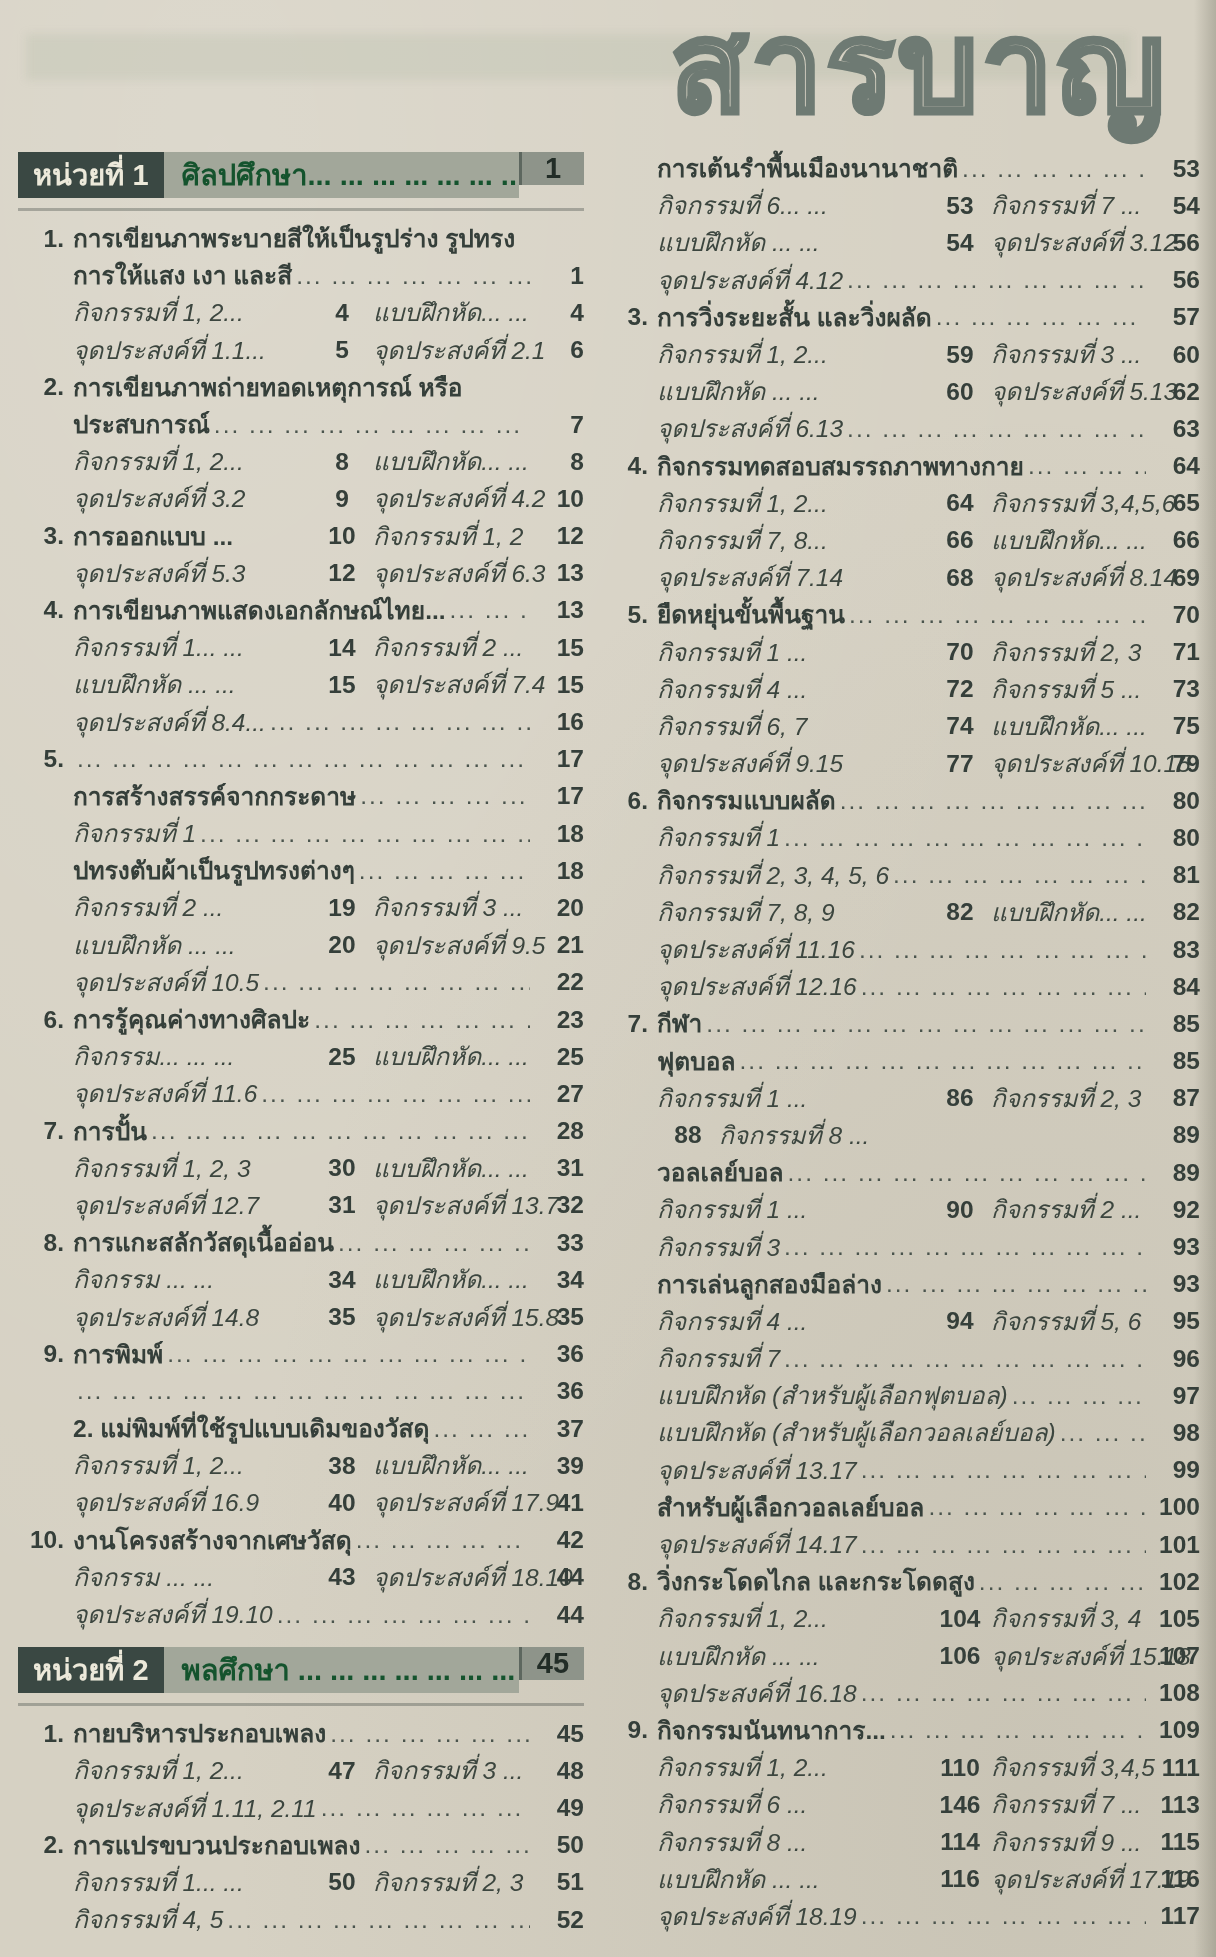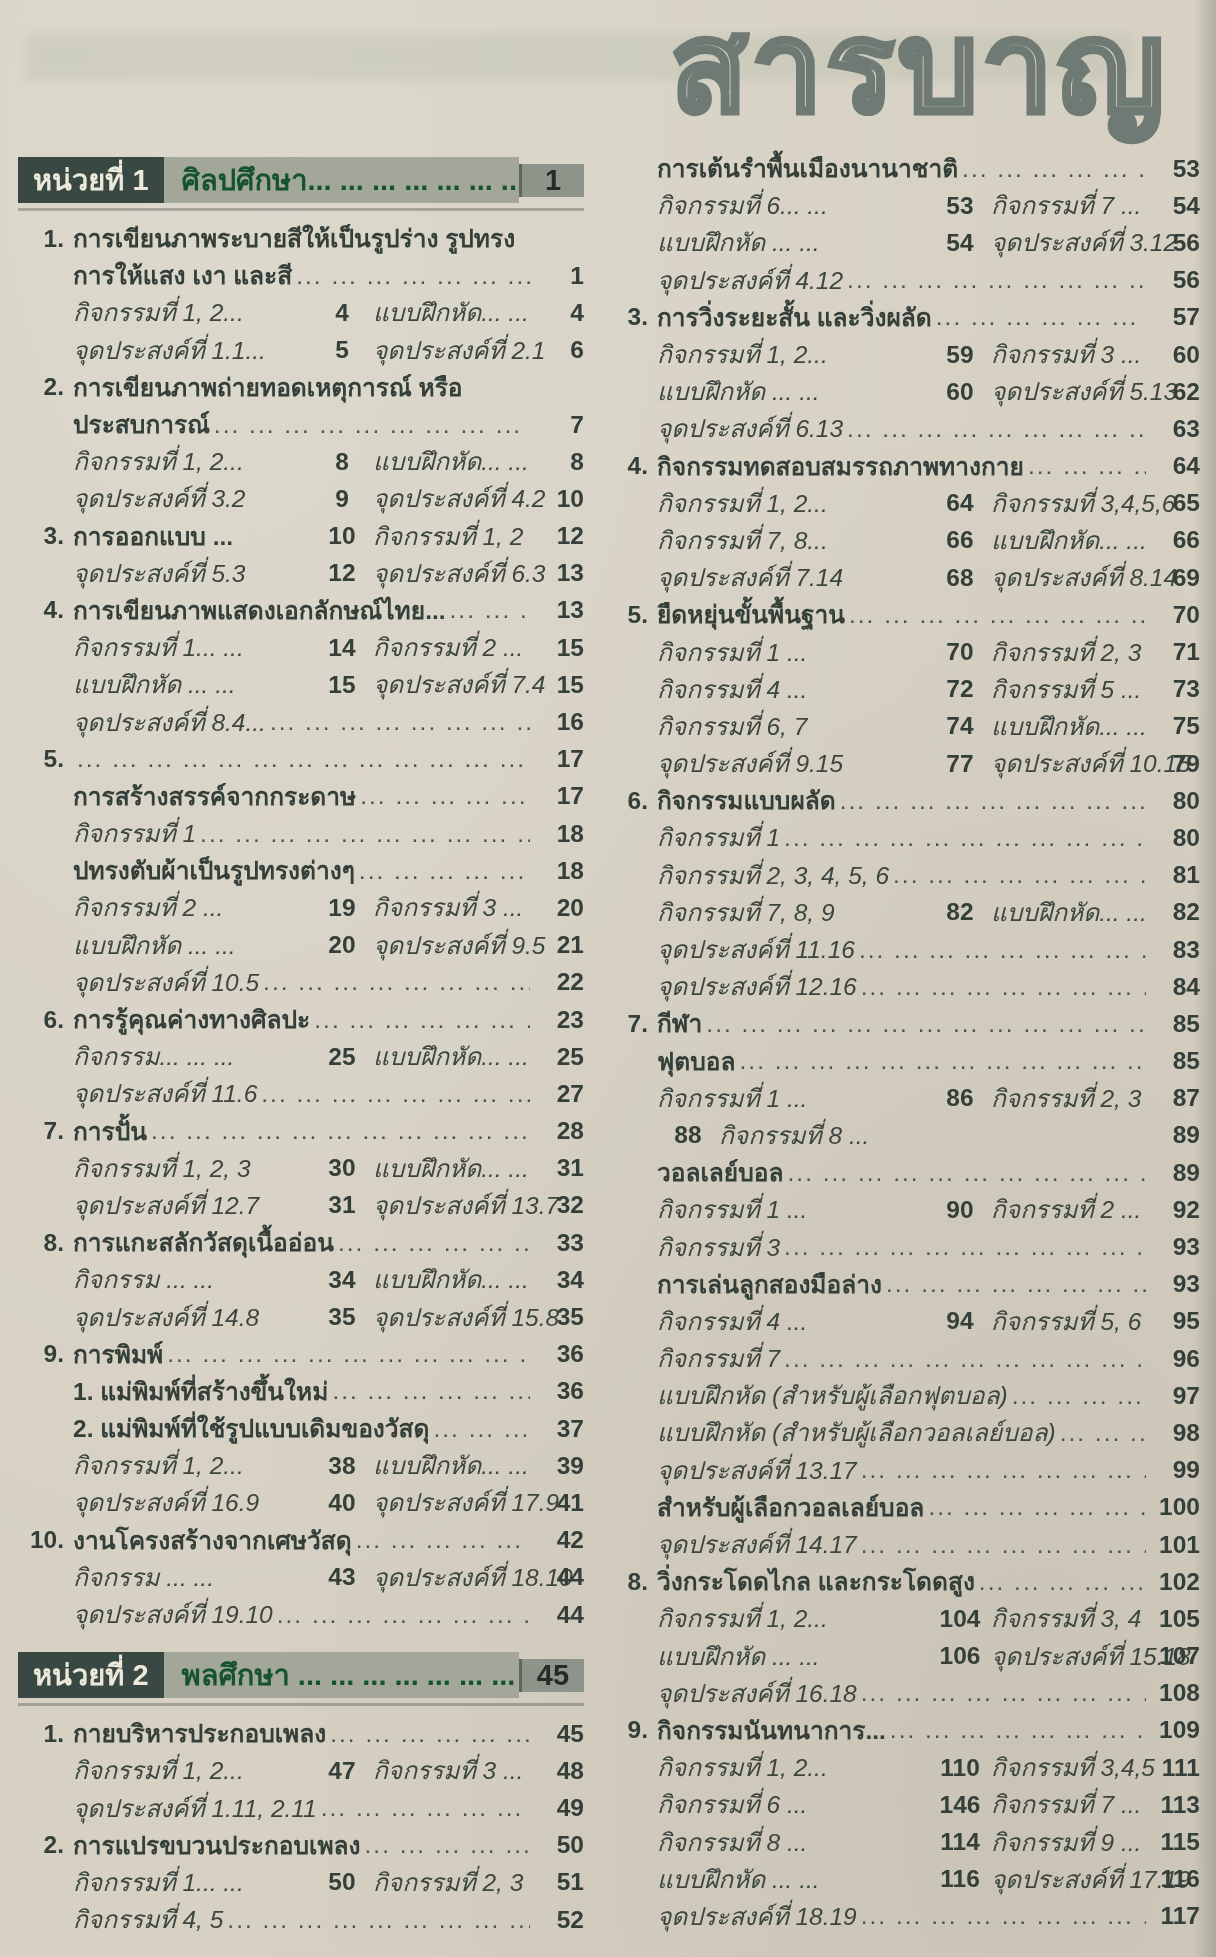"หน่วยที่ 1" .unitbar { align-items: center -> flex-start }
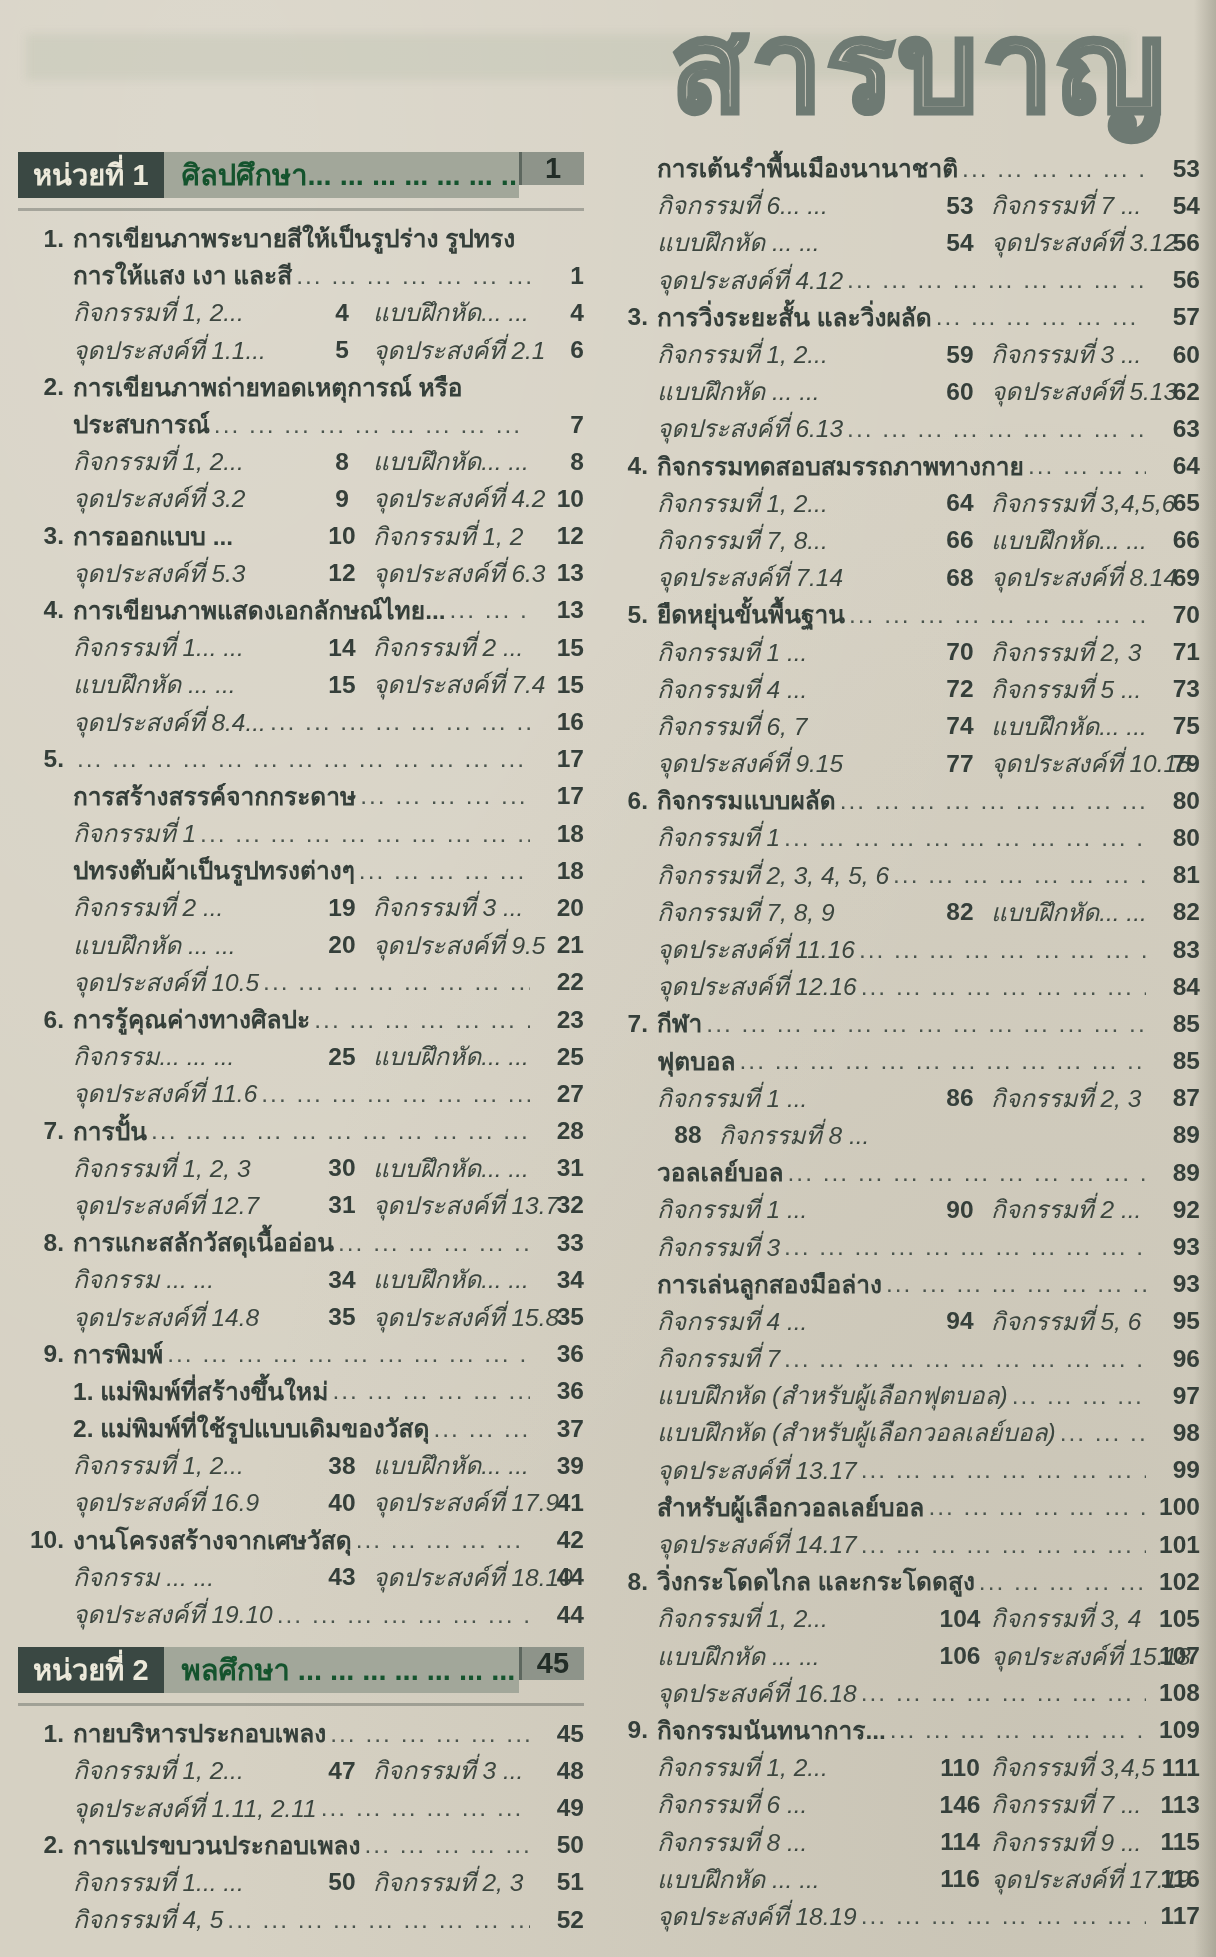"1. แม่พิมพ์ที่สร้างขึ้นใหม่" span.s { html: <span>1. แม่พิมพ์ที่สร้างขึ้นใหม่</span> -> none }
